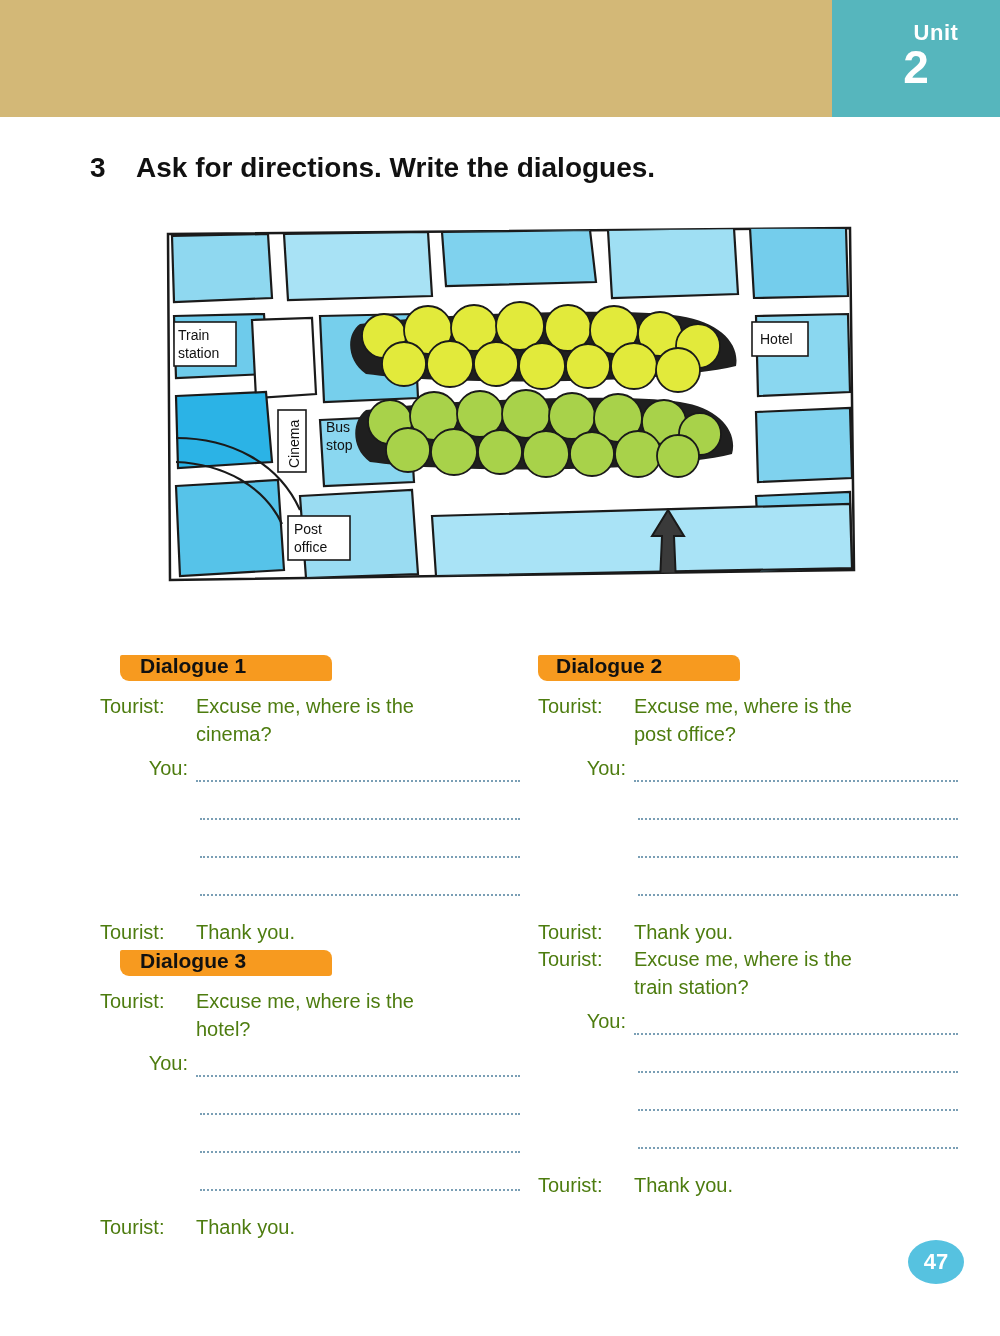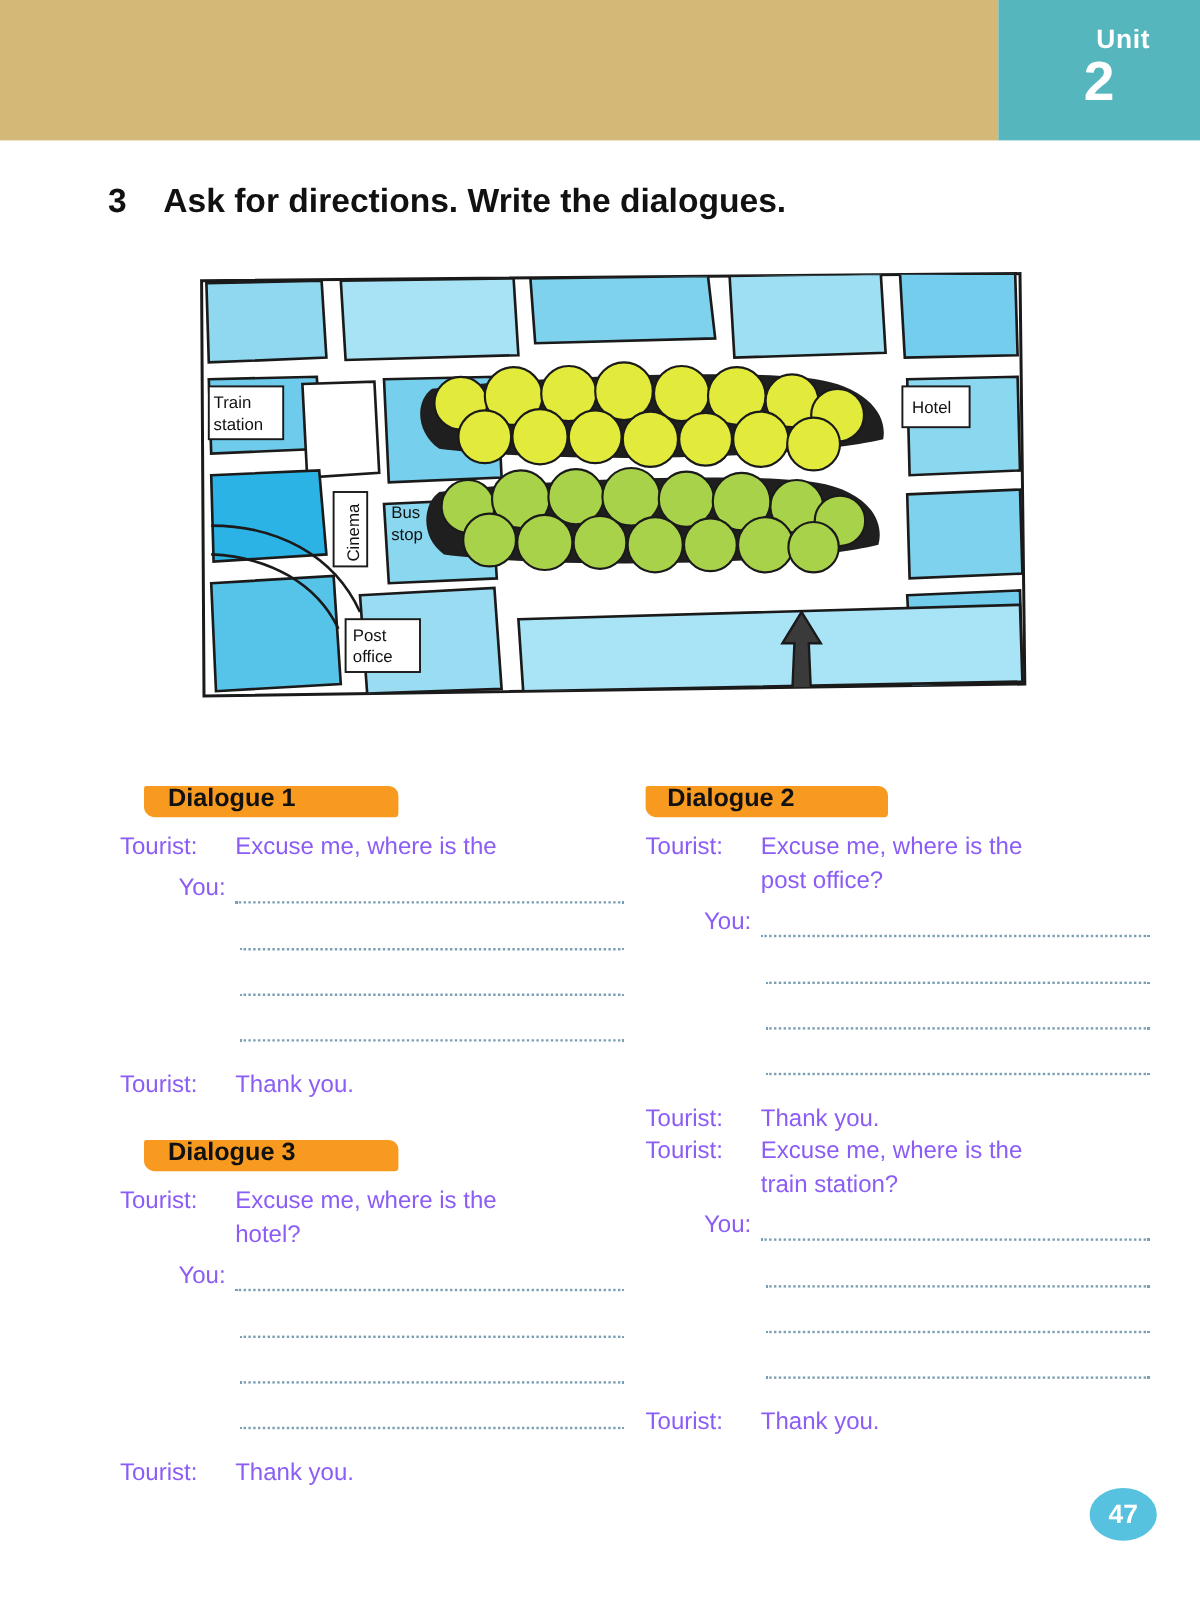"Tourist:" .line-row { align-items: center -> flex-end; color: #8b5cf6 -> #4d7c0f }
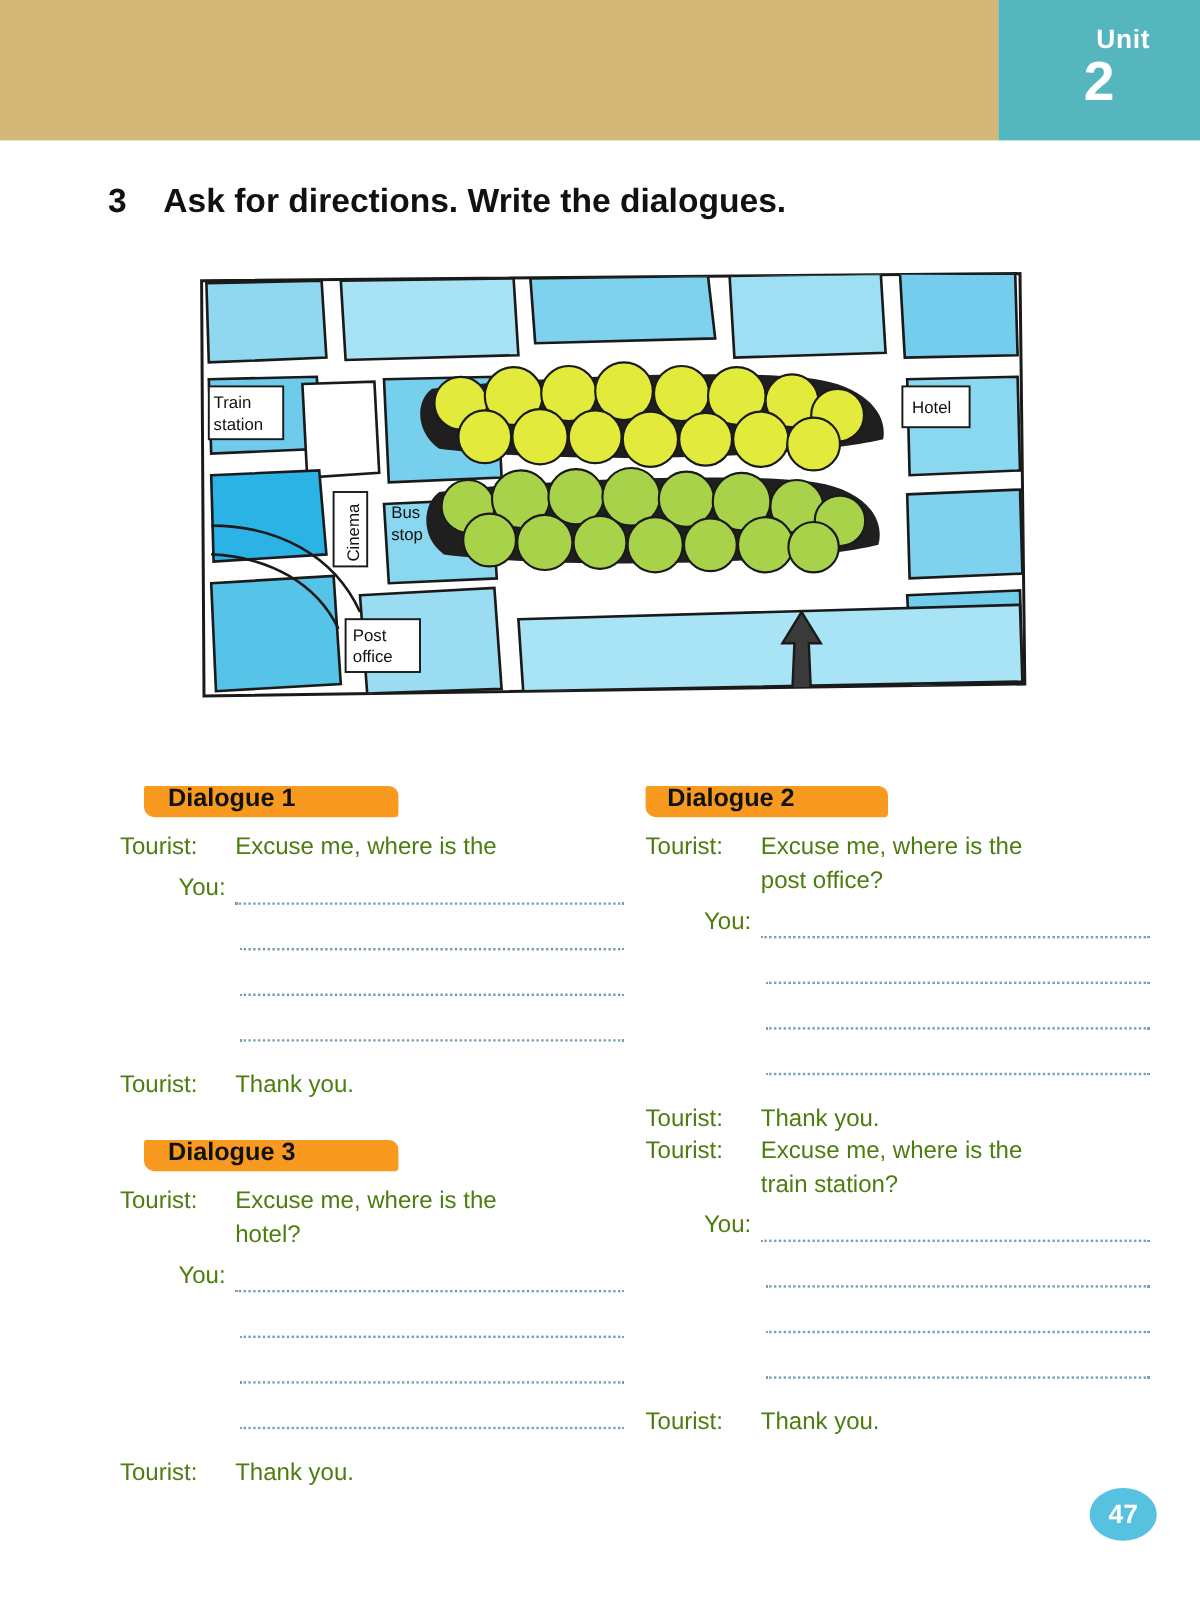"cinema?" div.line-row { html: none -> <div> <div>cinema?</div> </div> }
